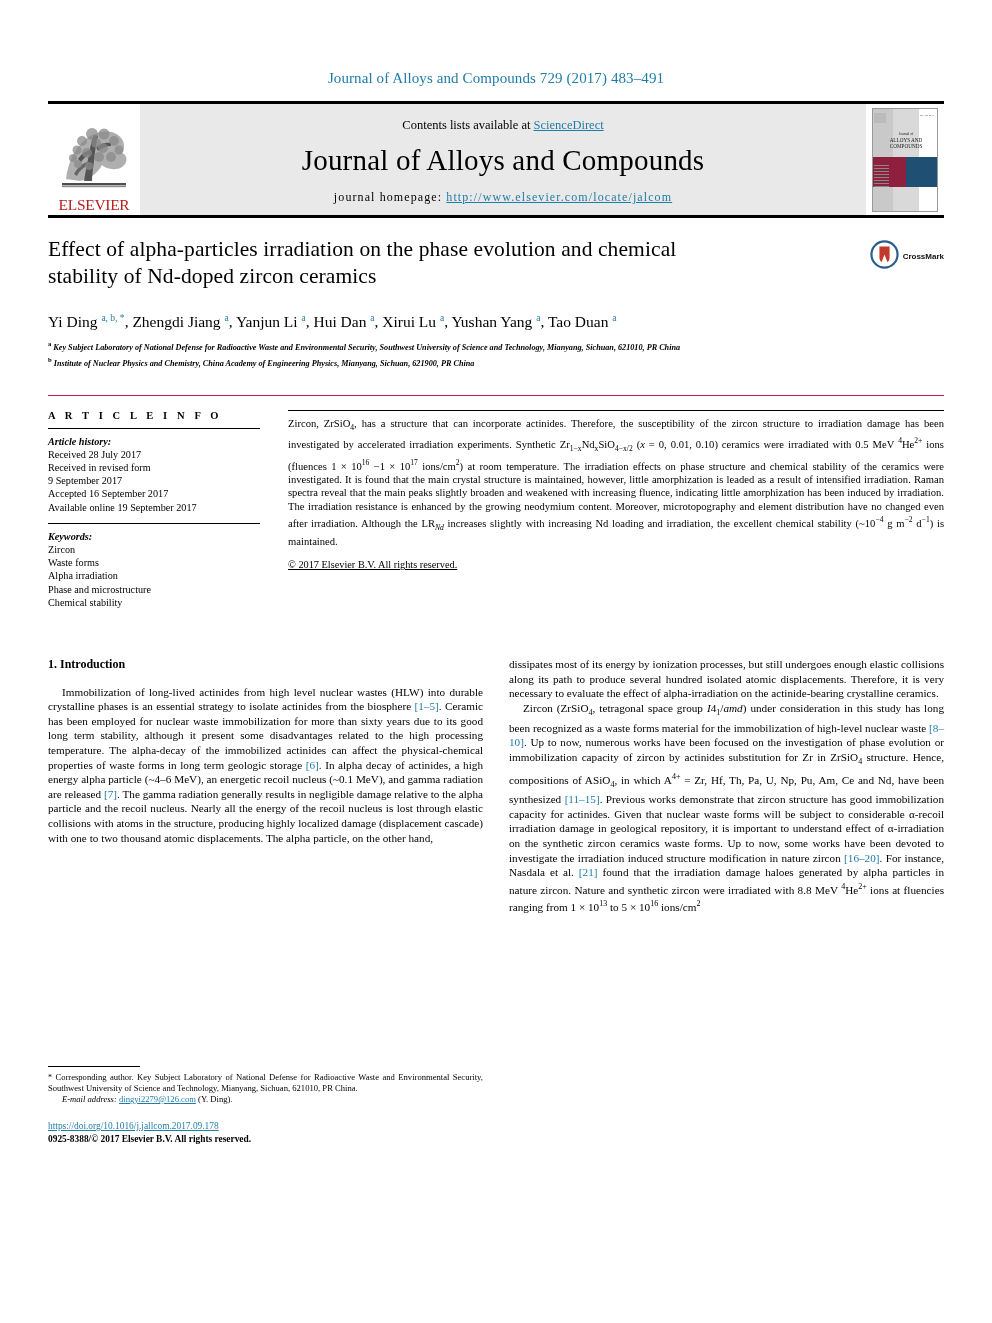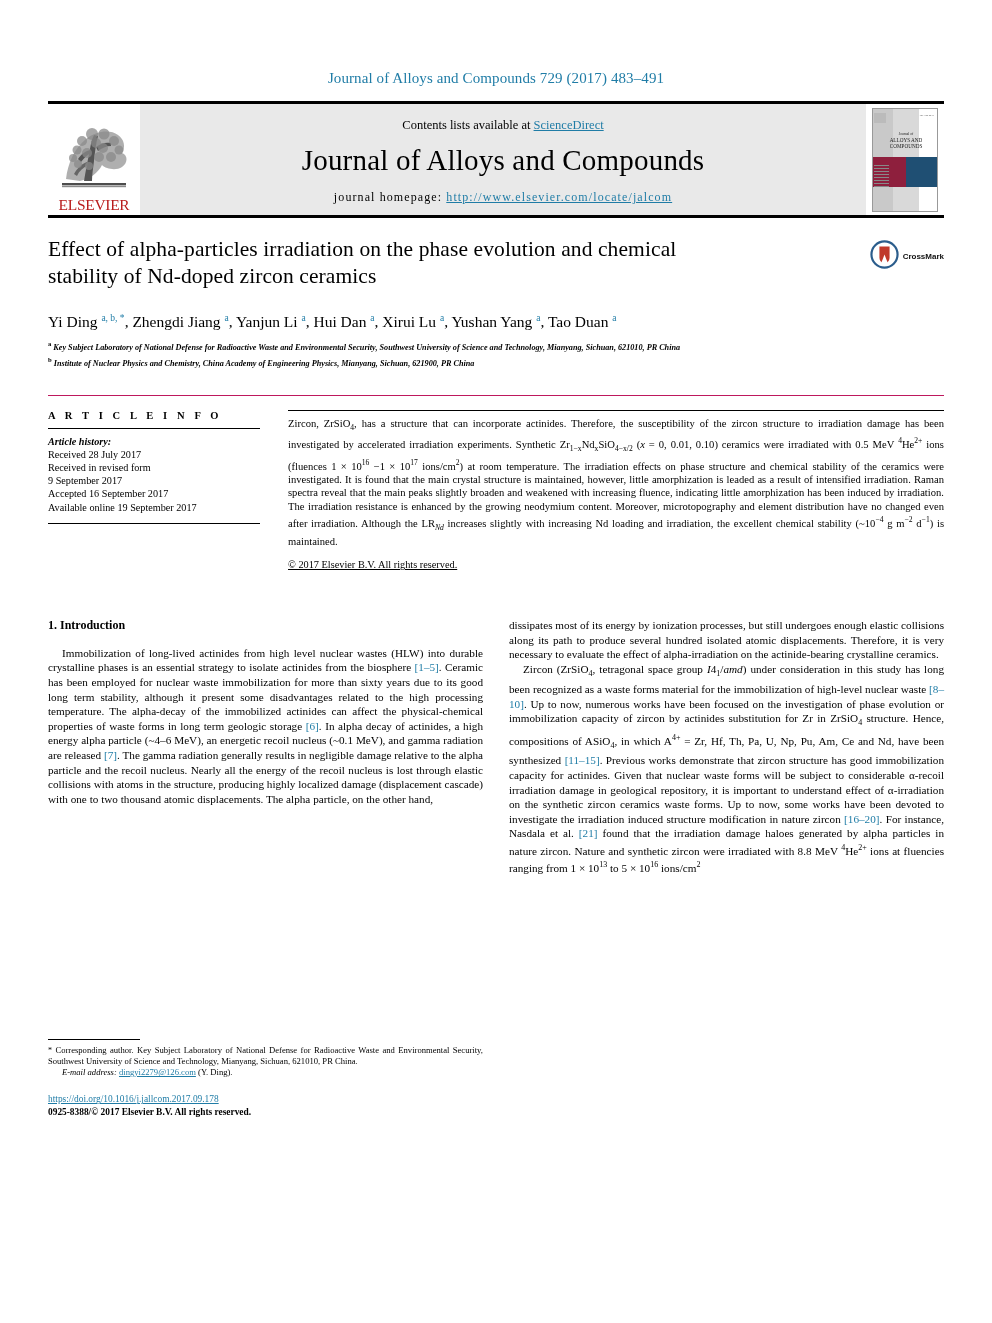"Keywords:" div.info-block { html: none -> <div> <div>Keywords:</div> <div> <div>Zircon</div> <div>Waste forms</div> <div>Alpha irradiation</div> <div>Phase and microstructure</div> <div>Chemical stability</div> </div> </div> }
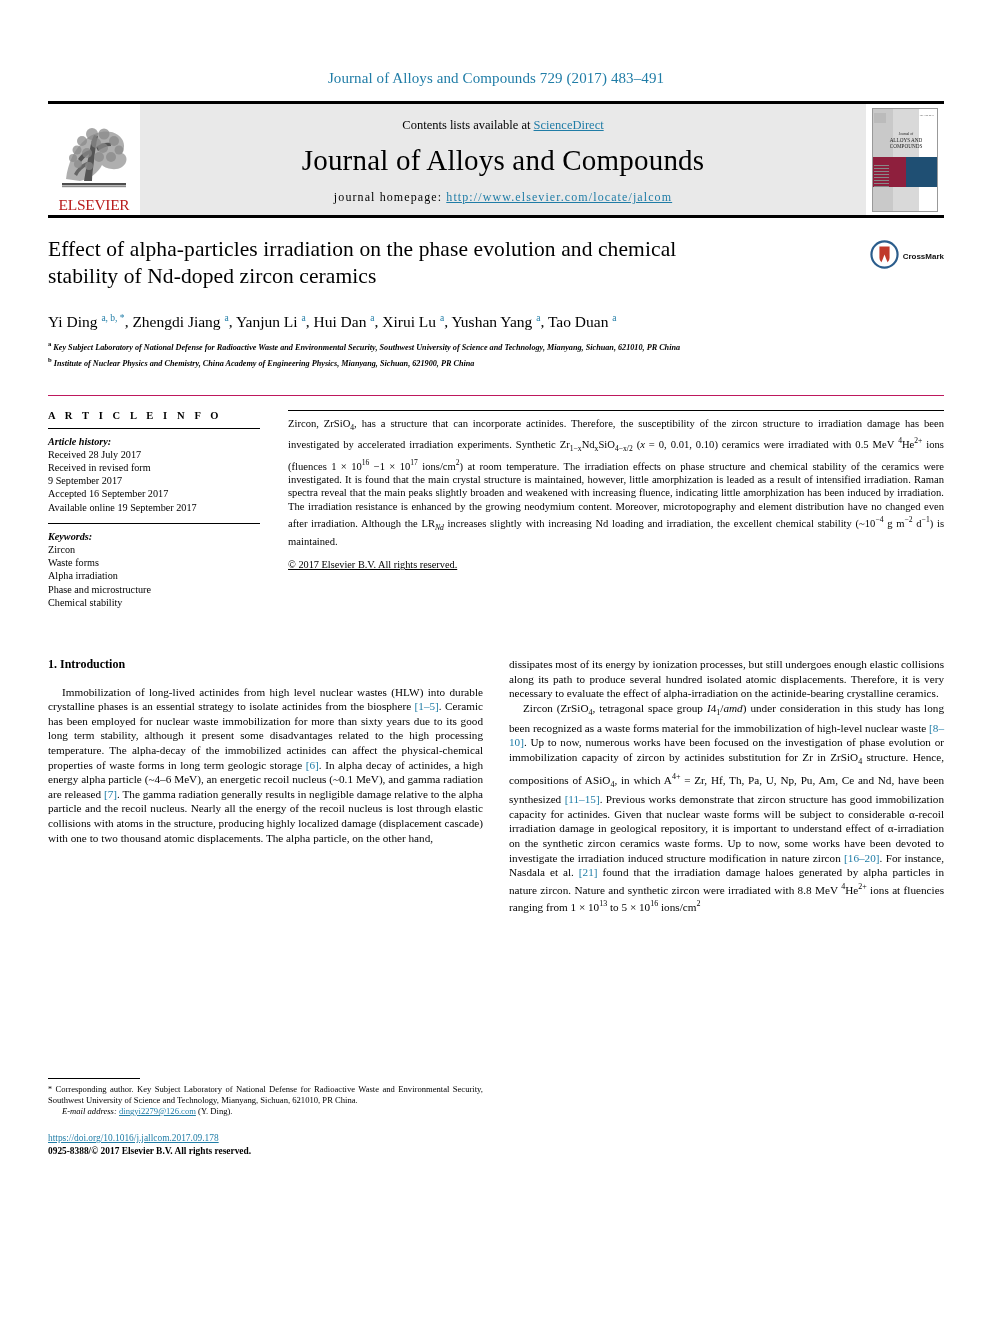"* Corresponding author. Key Subject" .footnote-wrap { bottom: 0 -> 12px }
